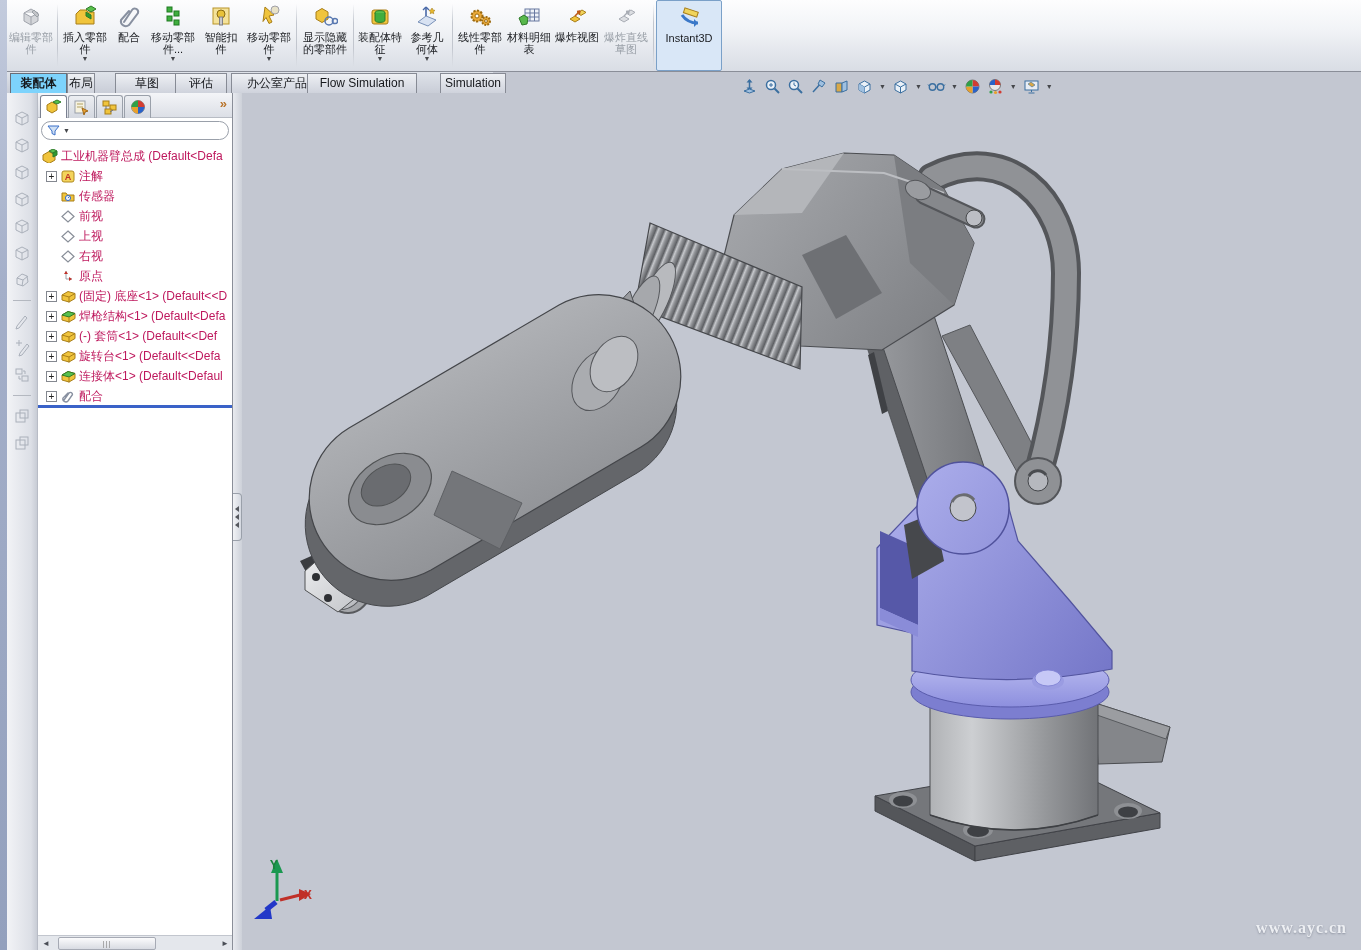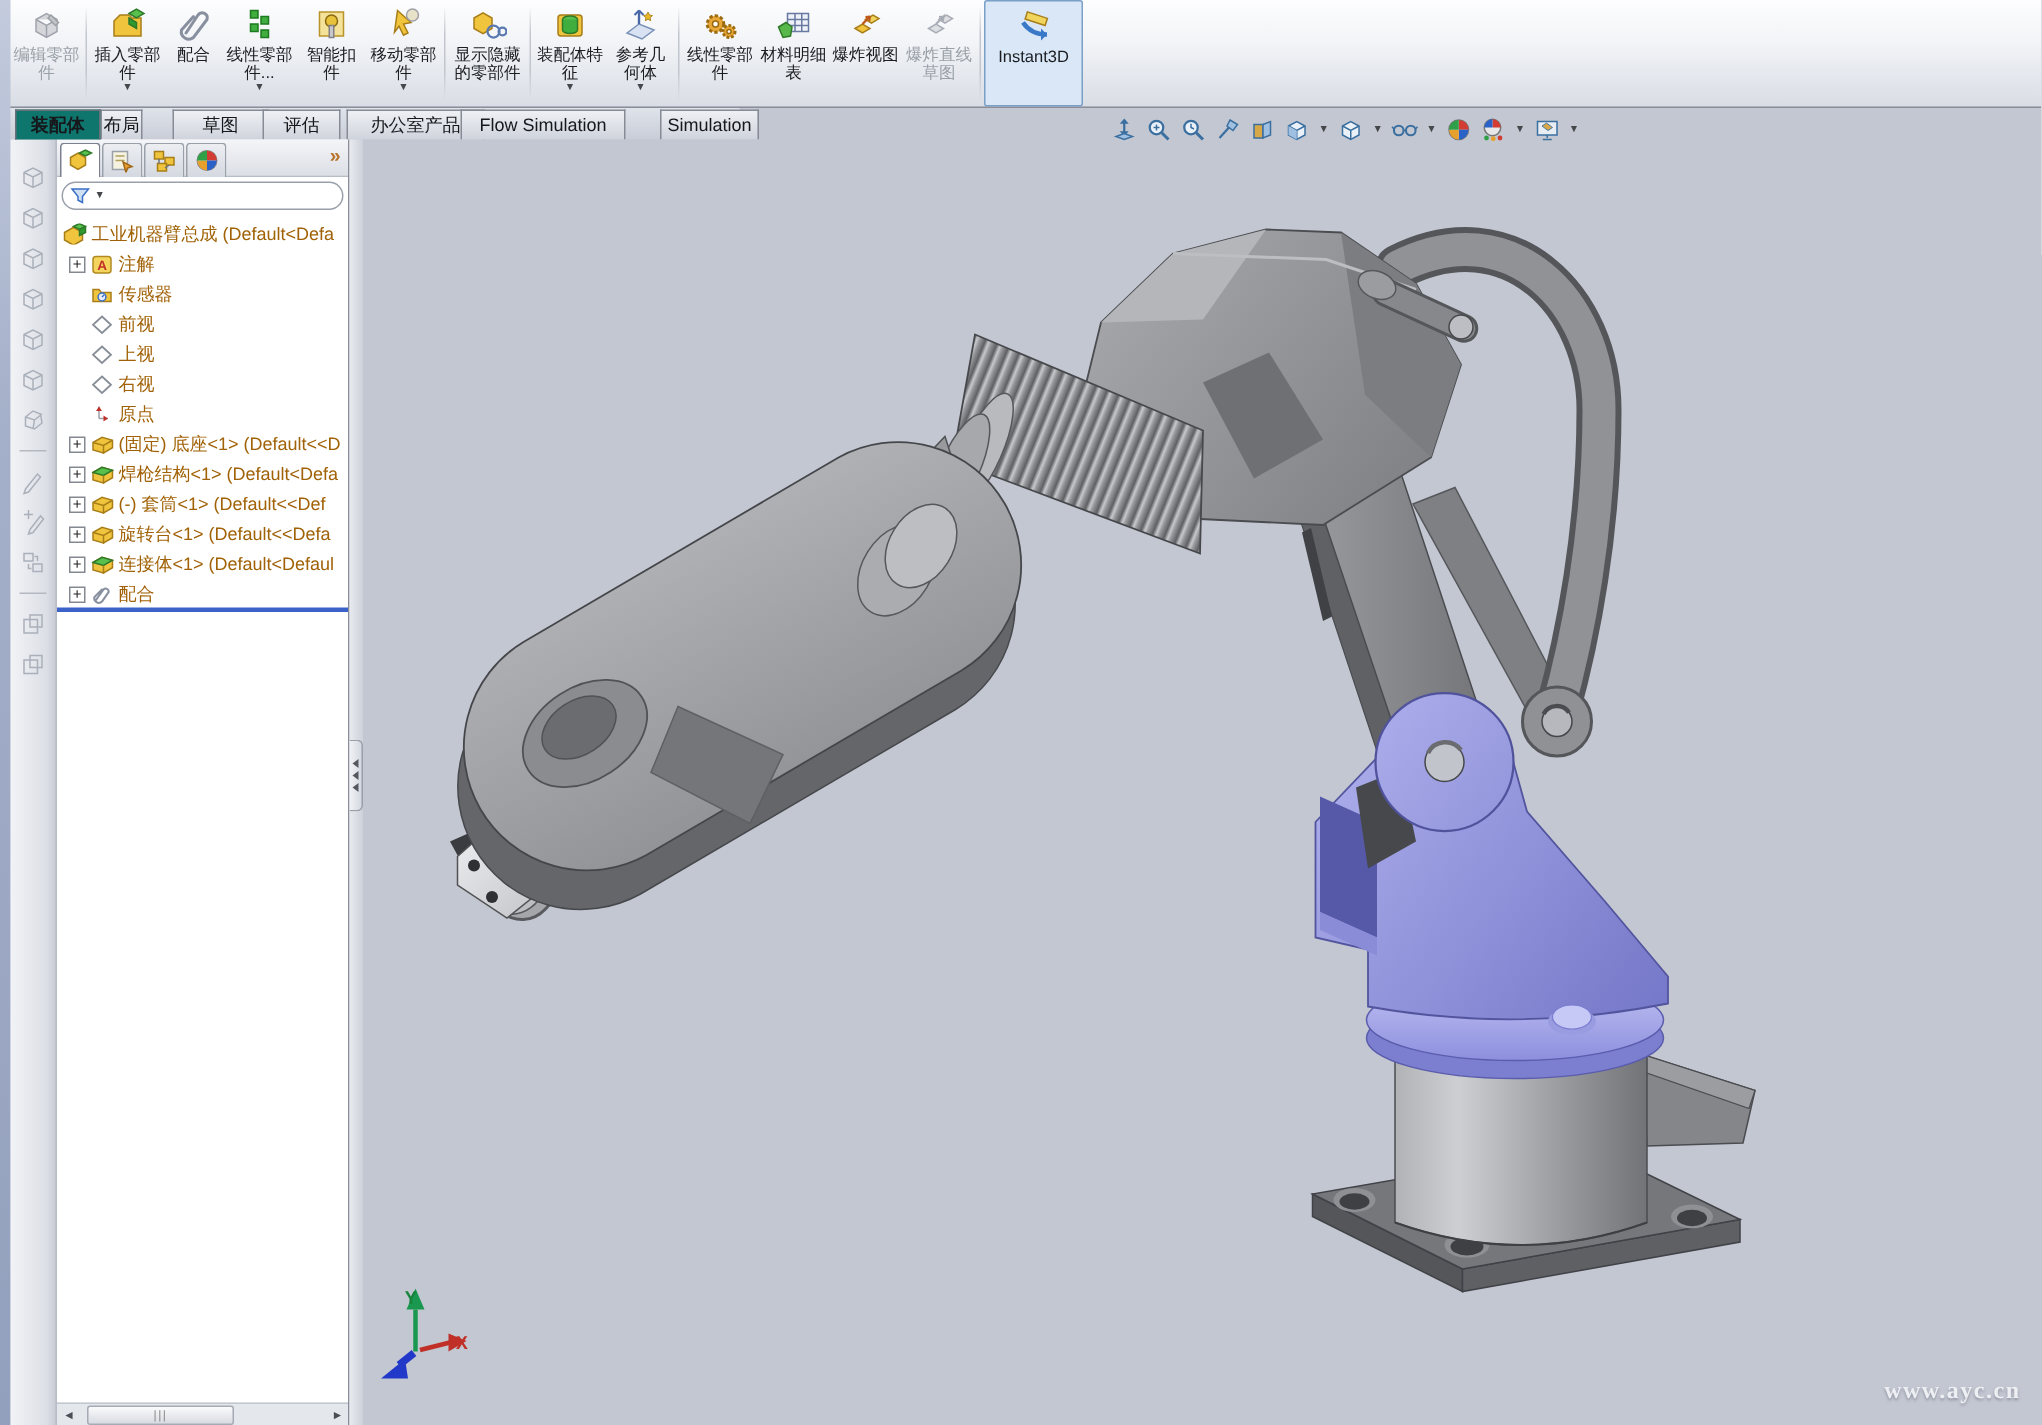"线性零部件..." div.rlabel { text: 线性 -> 移动 }
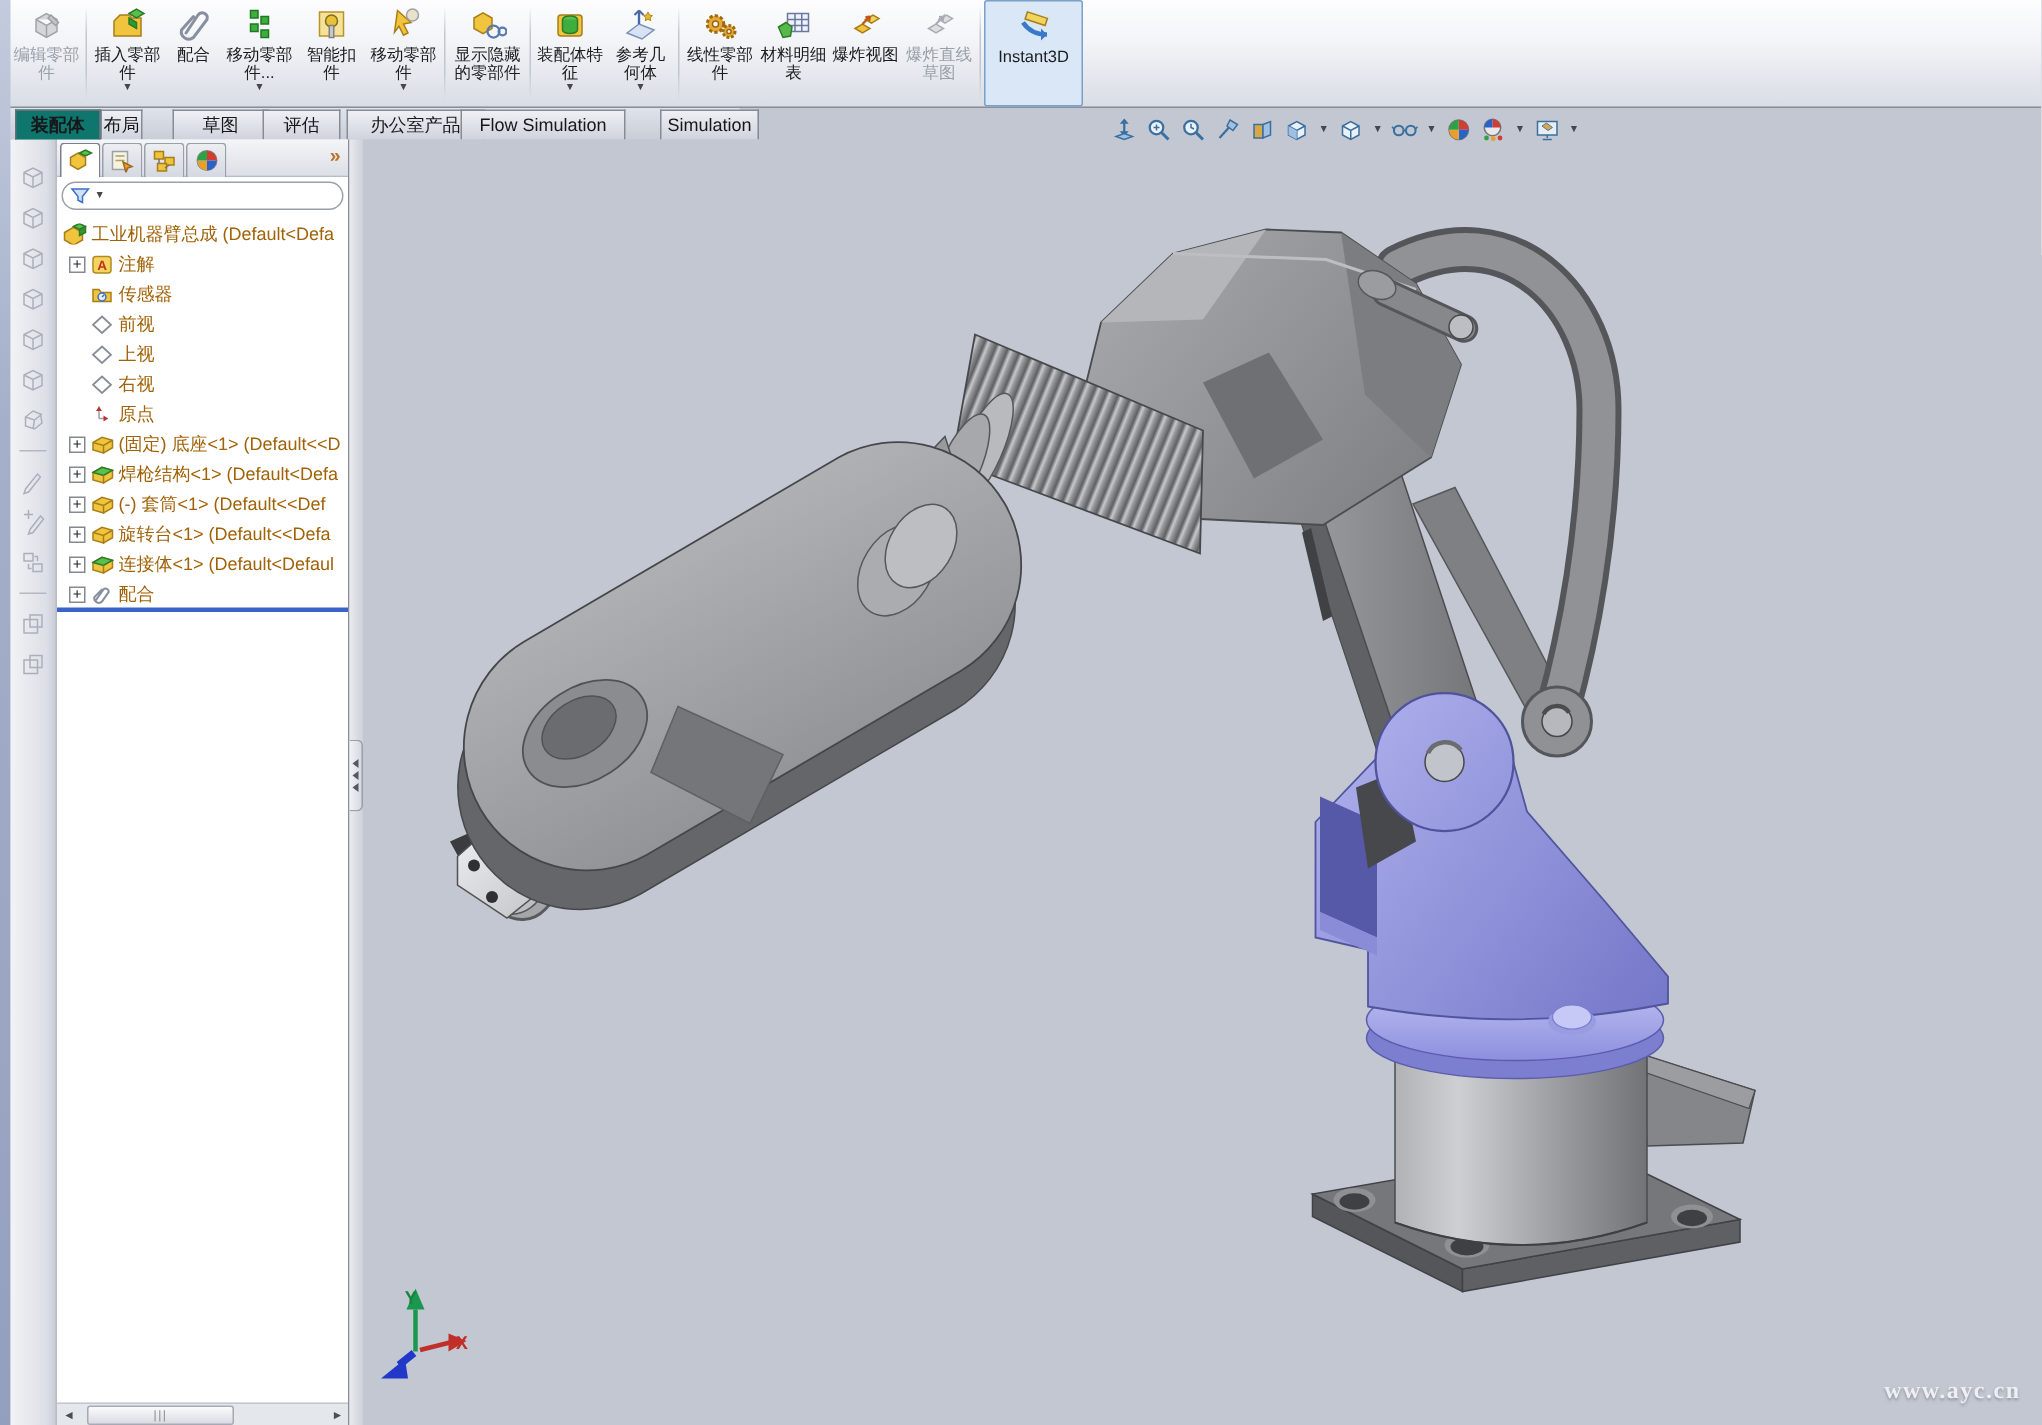"装配体" .tab.active { background: #0f766e -> #7dd3fc }
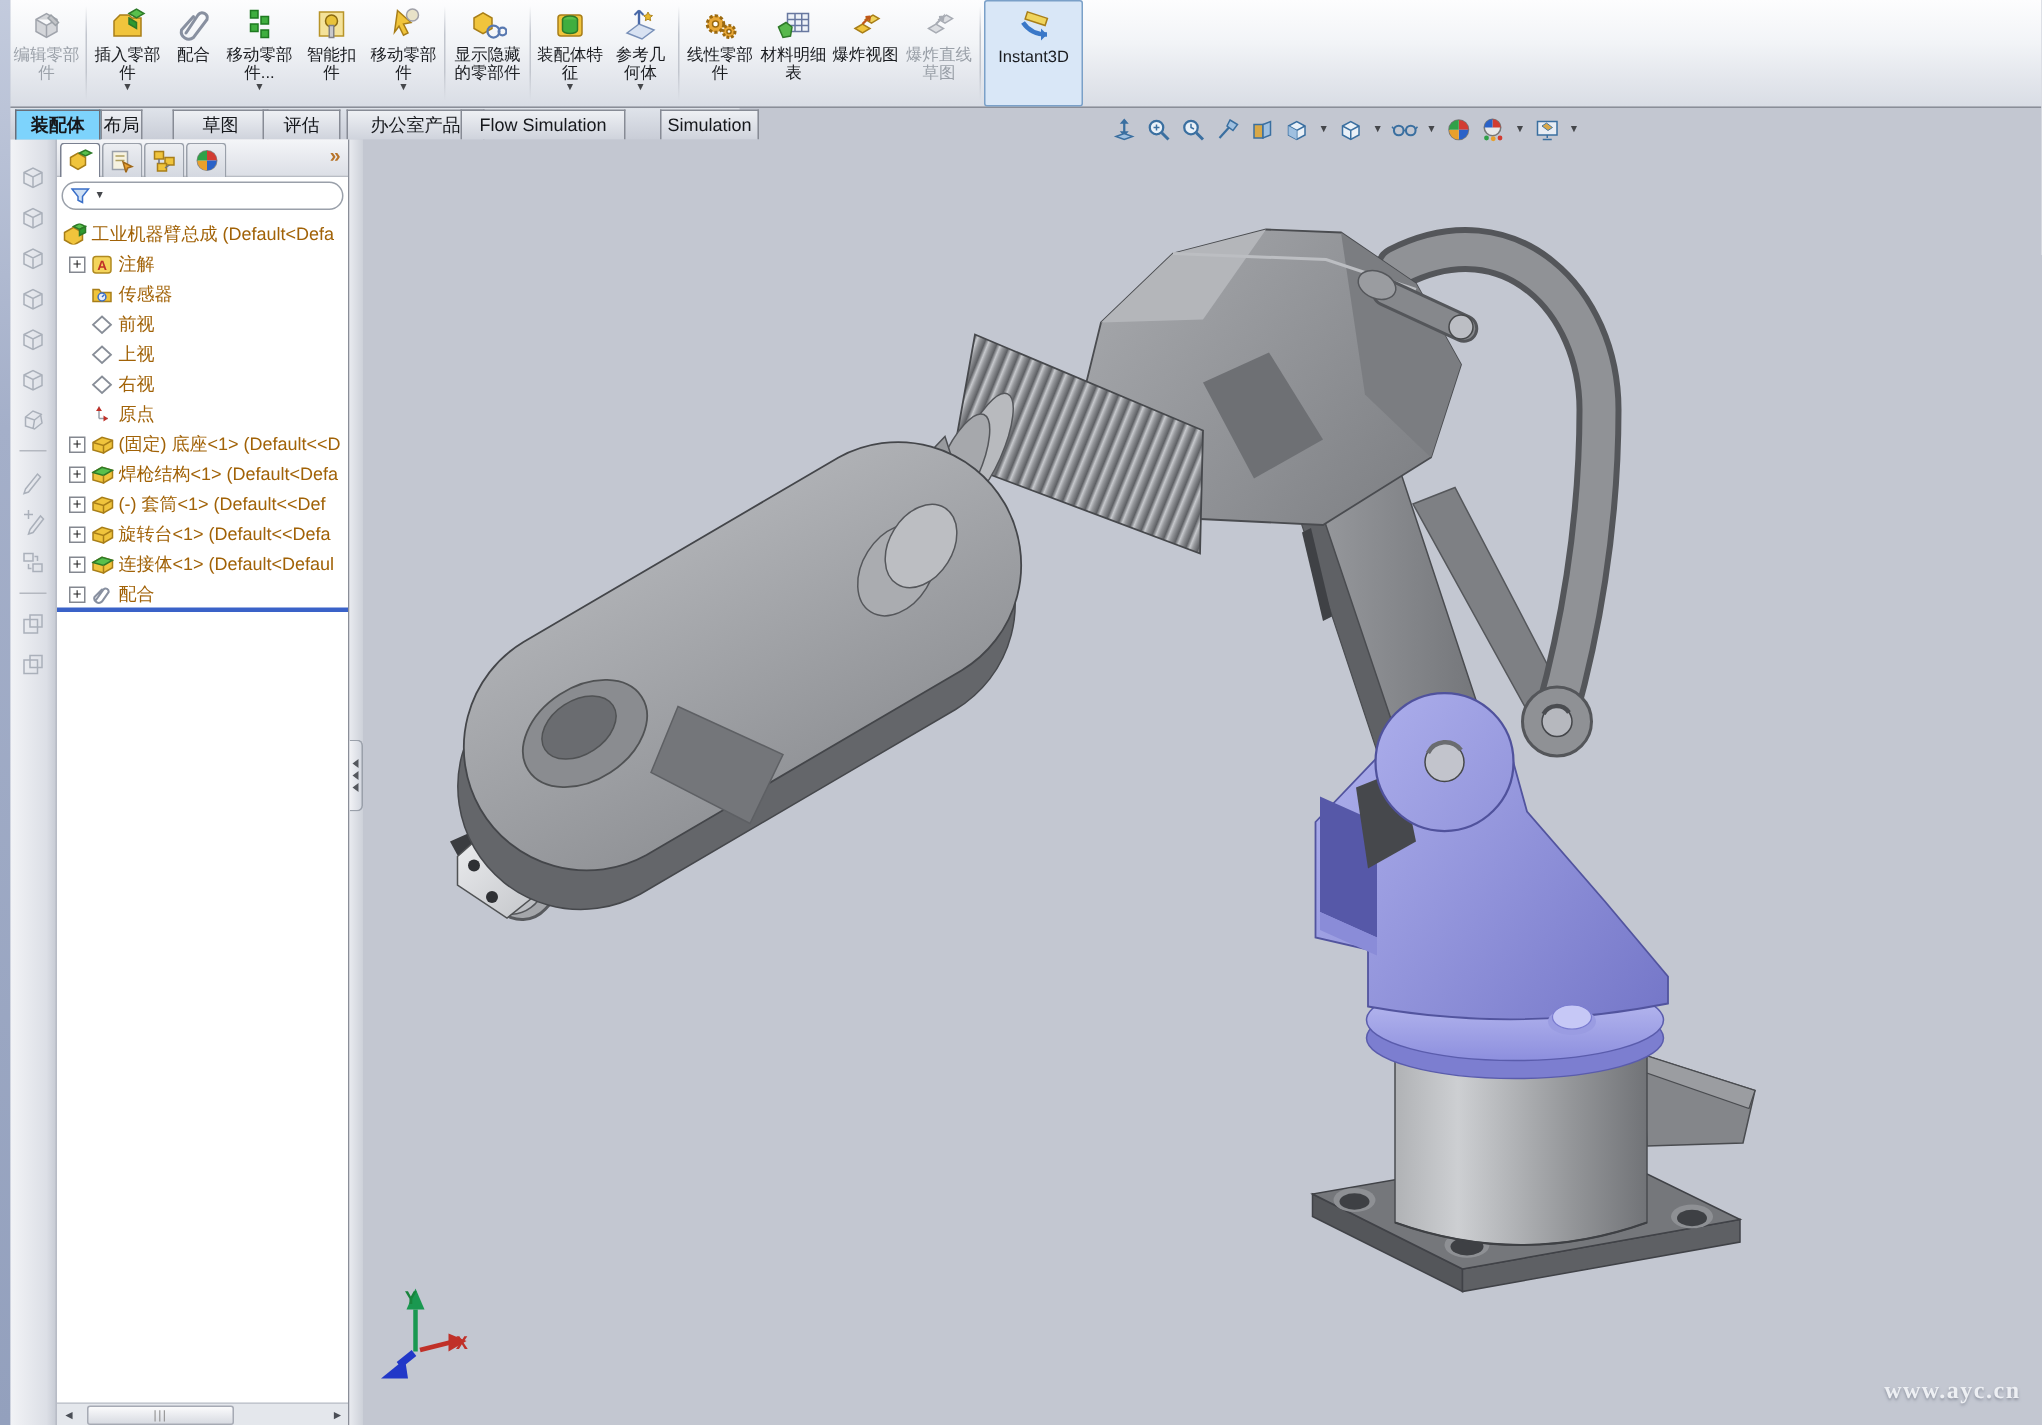"工业机器臂总成 (Default<Defa" .tlabel { color: #a16207 -> #be185d }
